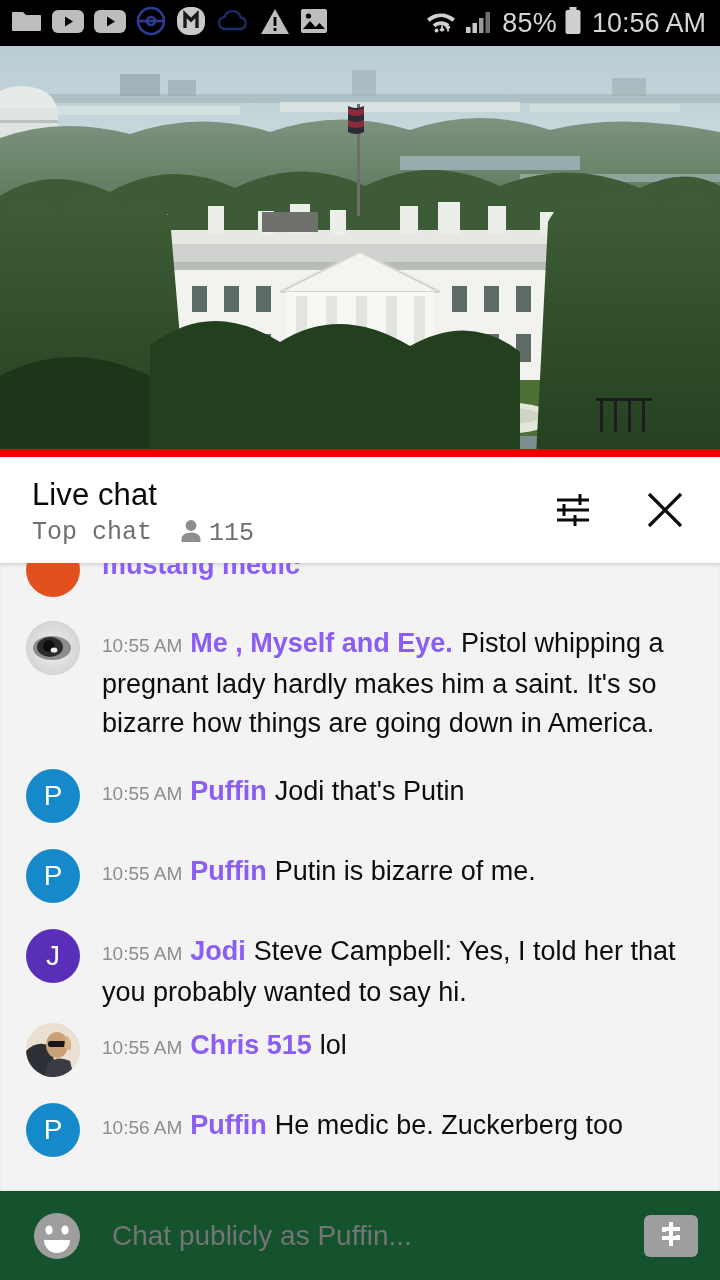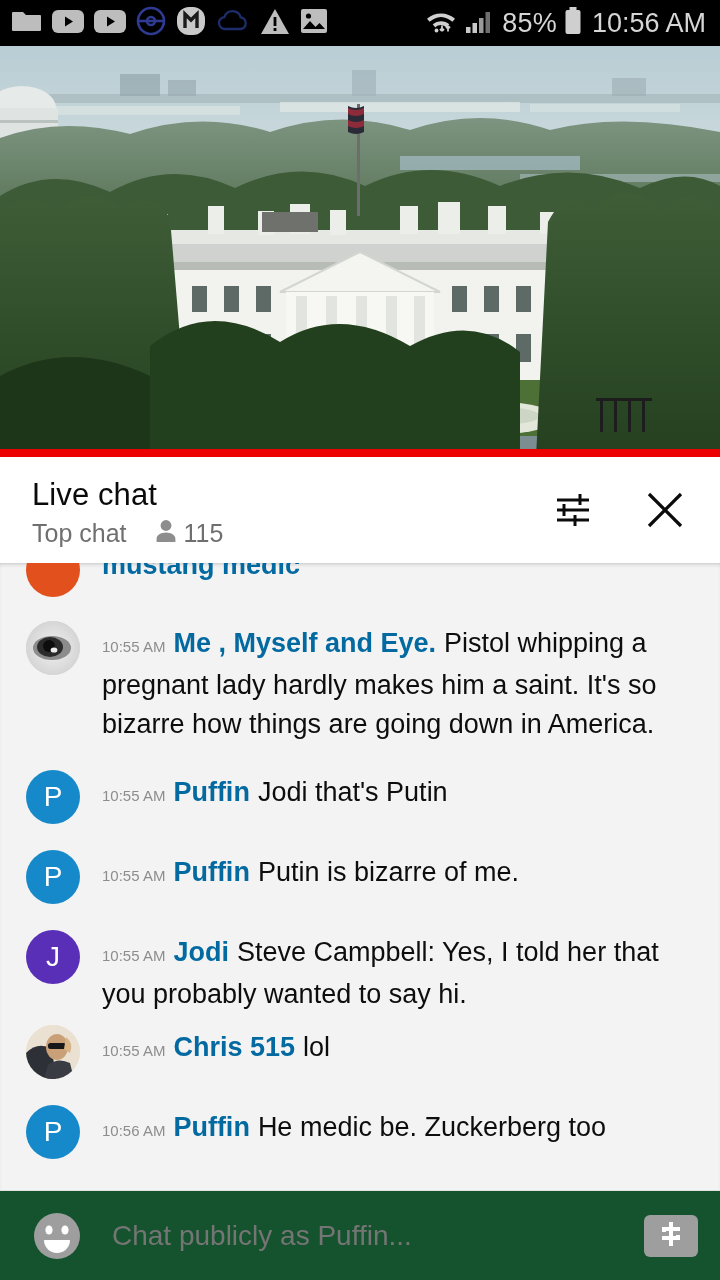"Top chat" .chat-sub { font-family: none -> Liberation Mono, monospace }
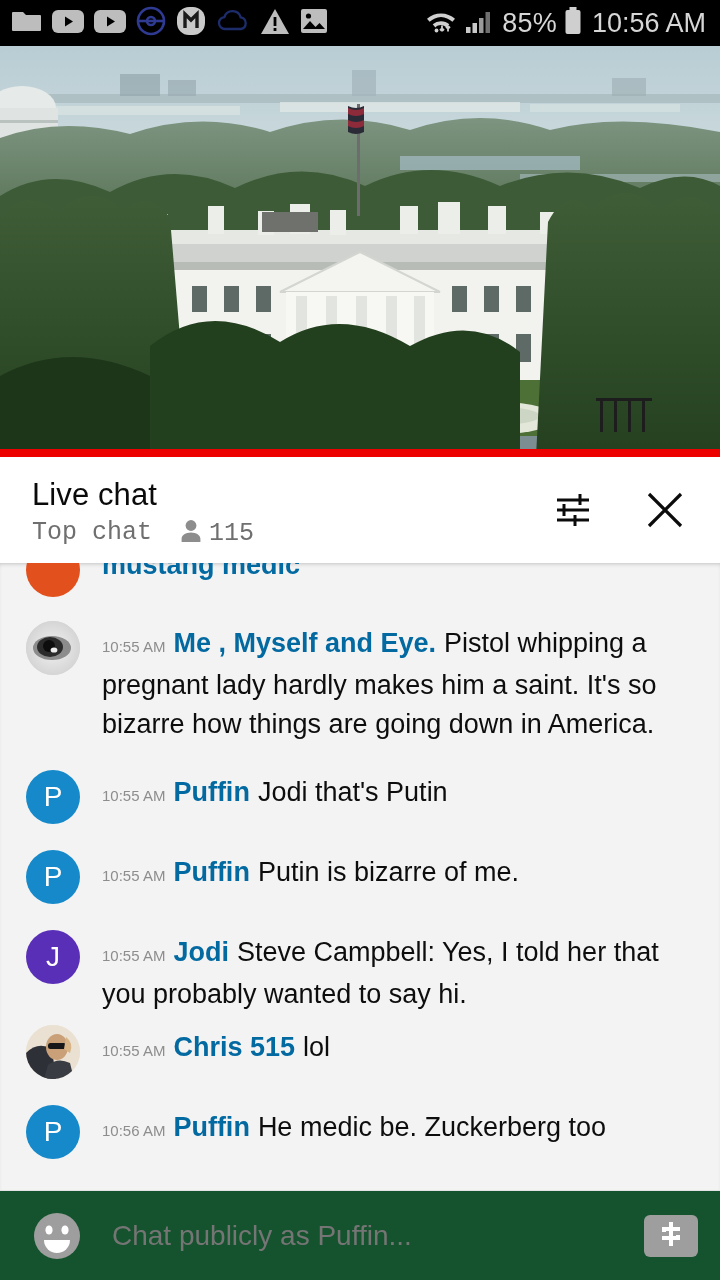"mustang medic" .m-author { color: #0369a1 -> #8b5cf6 }
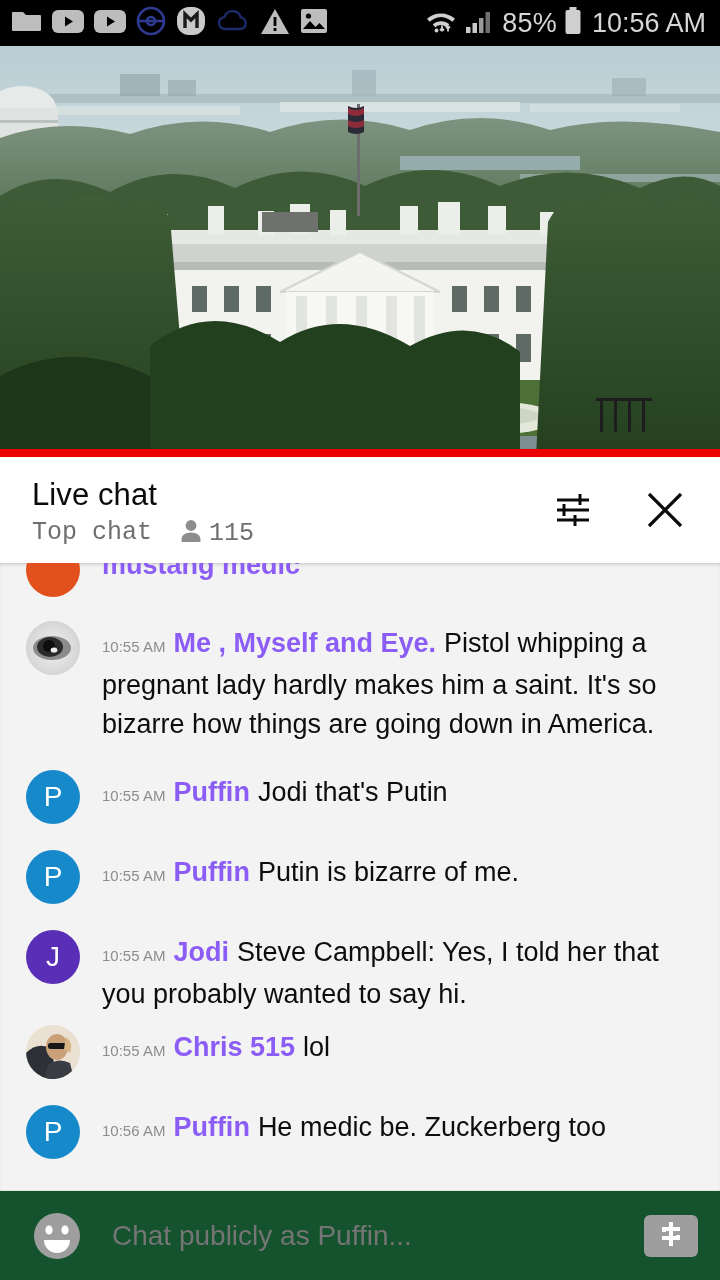"10:55 AM" .m-time { font-size: 15px -> 19px }
